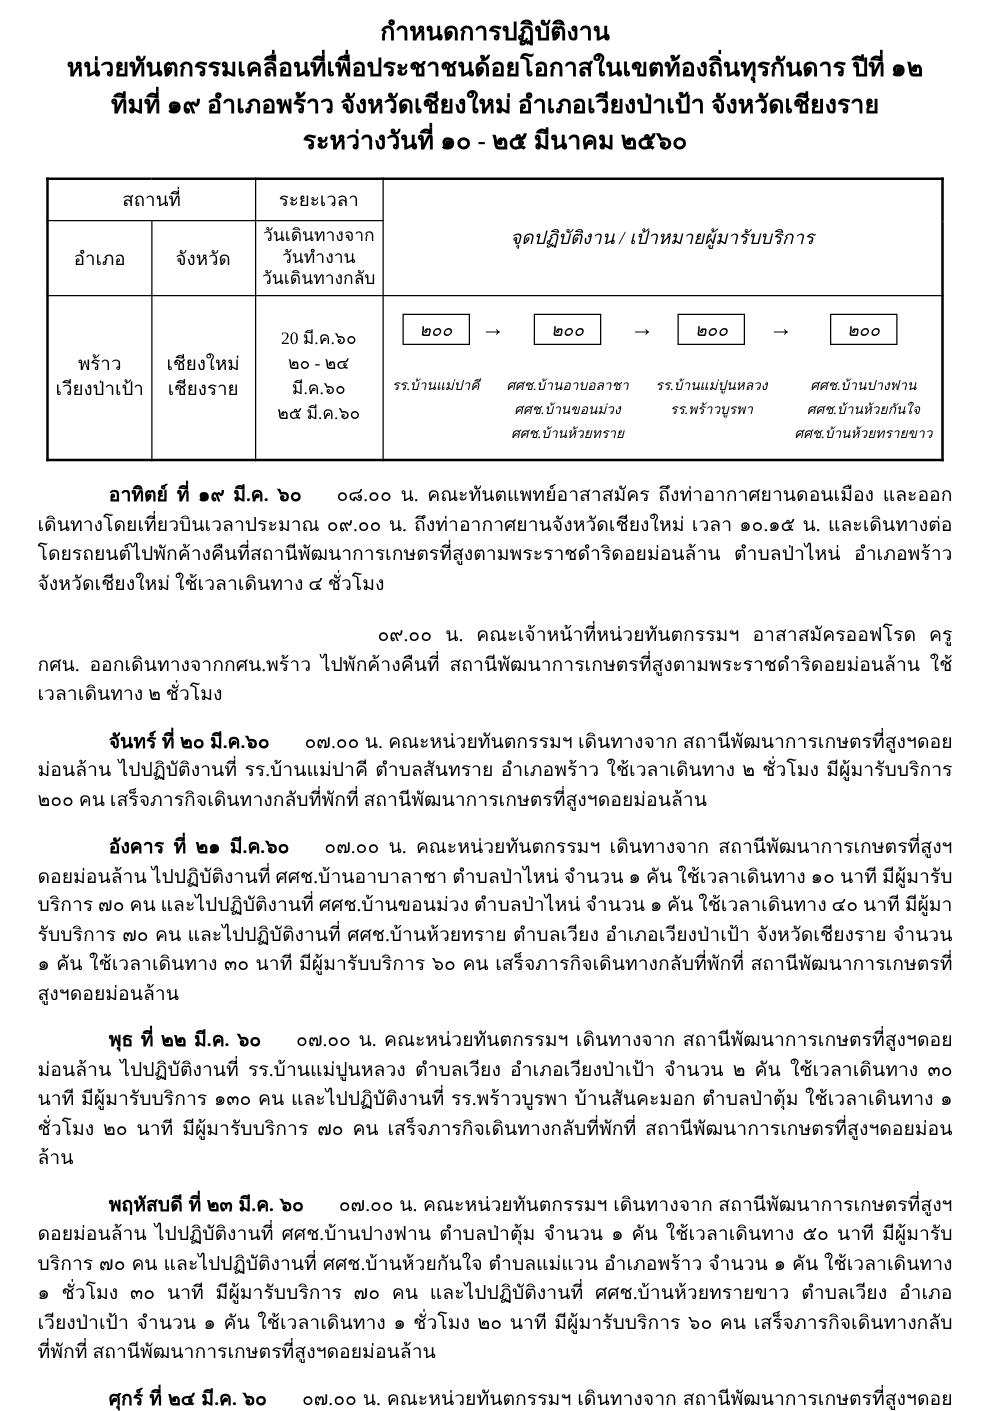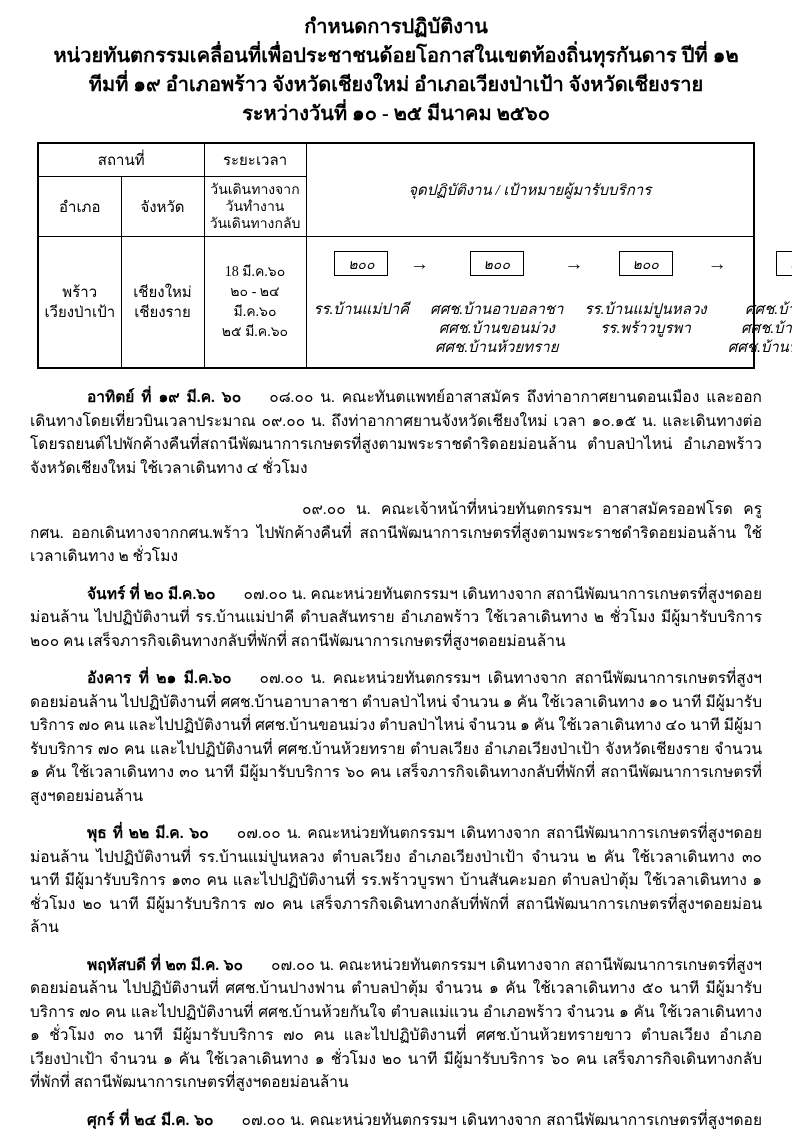"18 มี.ค.๖๐" div { text: 18 -> 20 }
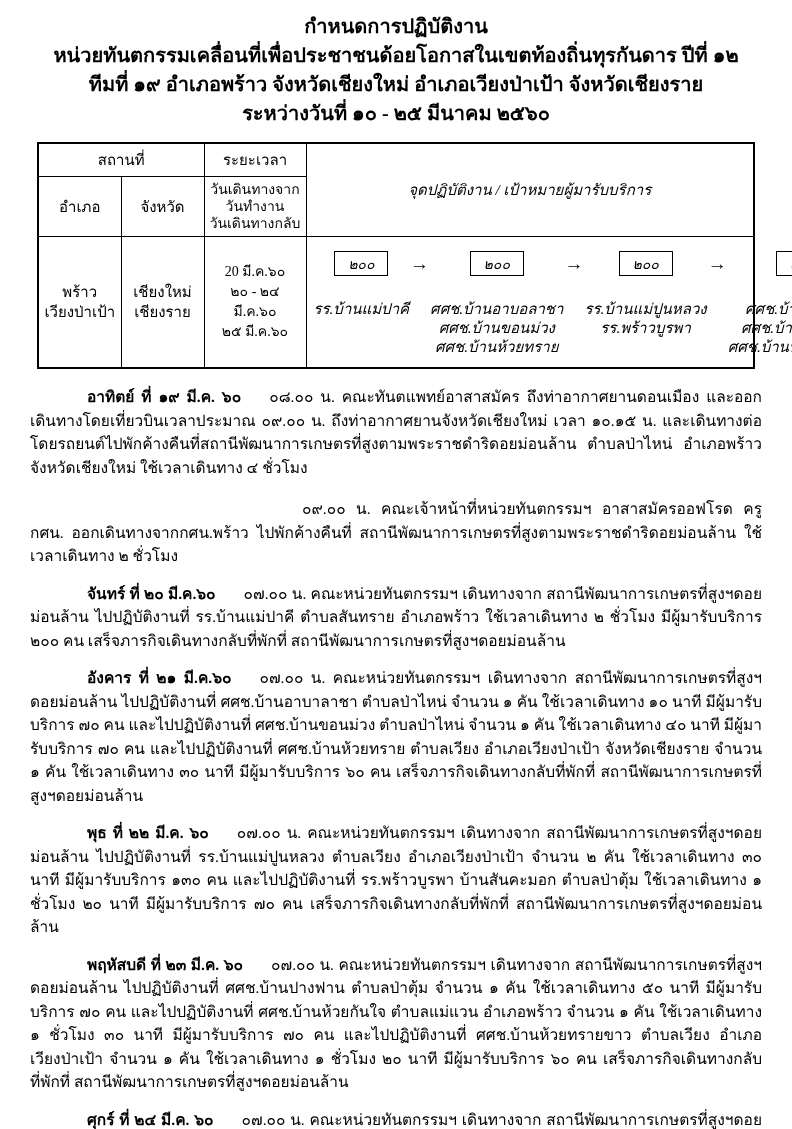"รร.บ้านแม่ปาคี" .names div { font-size: 15px -> 11px }
